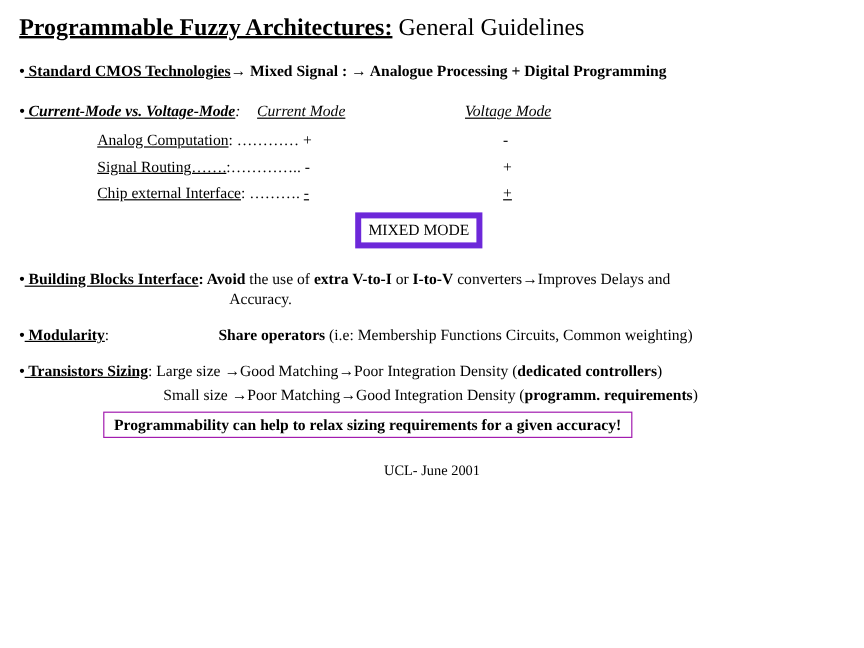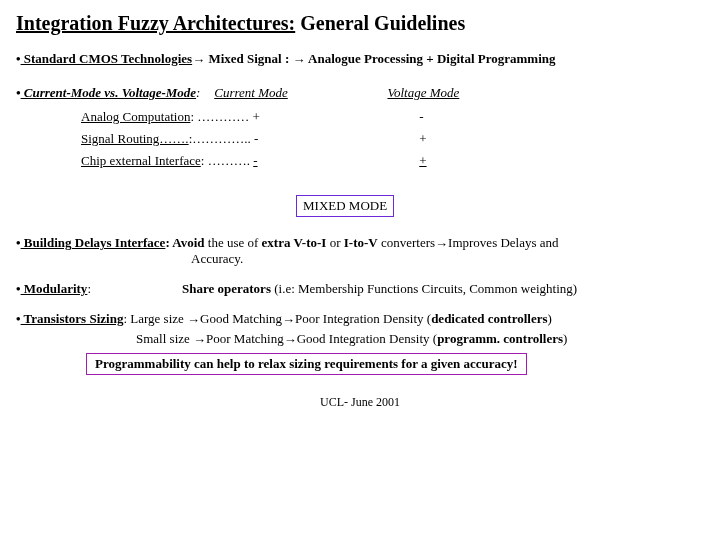"Integration Fuzzy Architectures:" span.t1 { text: Integration -> Programmable }
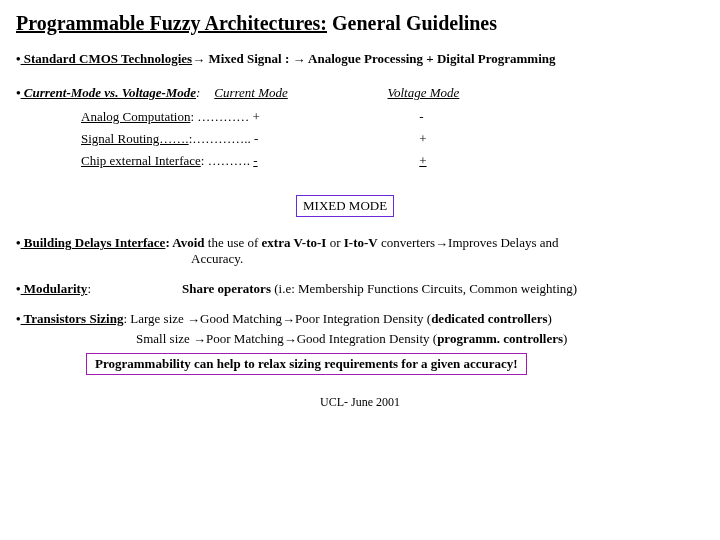"General Guidelines" .title .t2 { font-weight: bold -> normal }
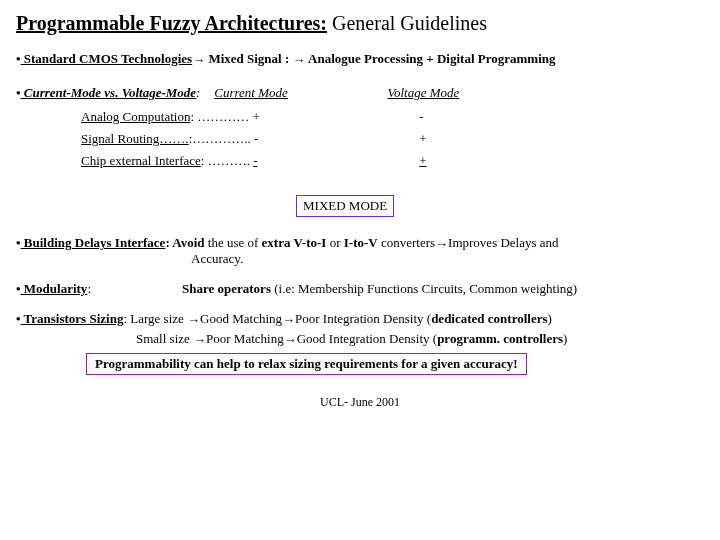"MIXED MODE" .mixed { border: 1px solid #6d28d9 -> 5px solid #6d28d9; margin: 20px 0 10px 280px -> 2px 0 10px 280px }
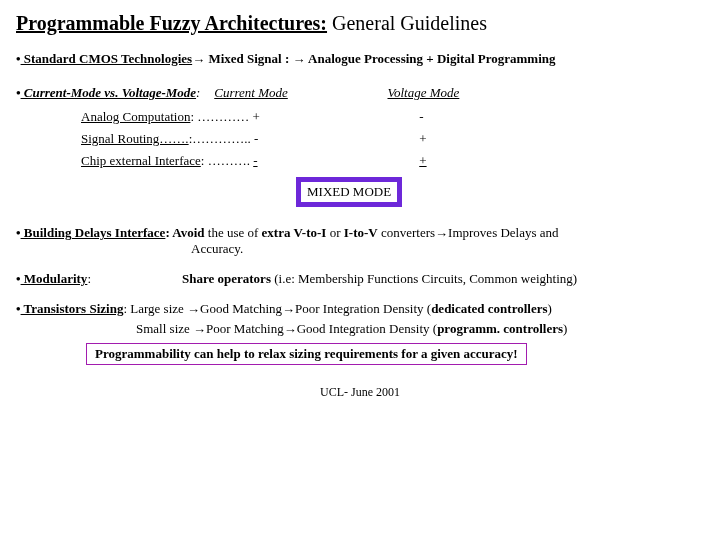"Building Delays Interface" span.bold { text: Delays -> Blocks }
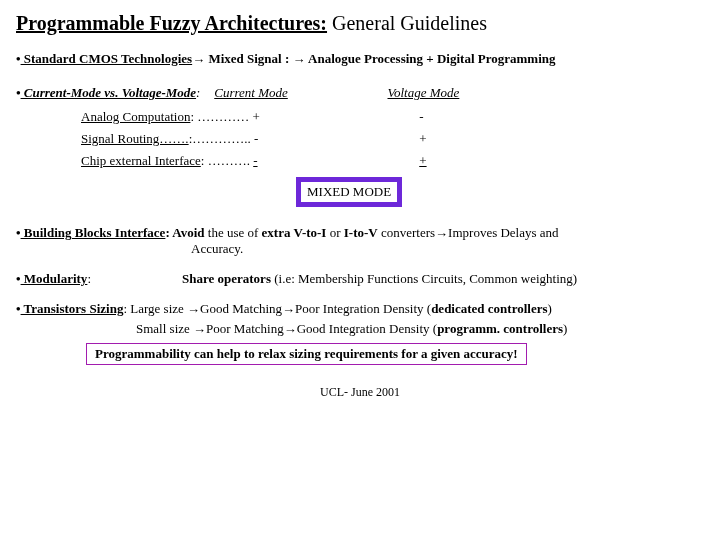"programm. controllers" span.bold { text: controllers -> requirements }
